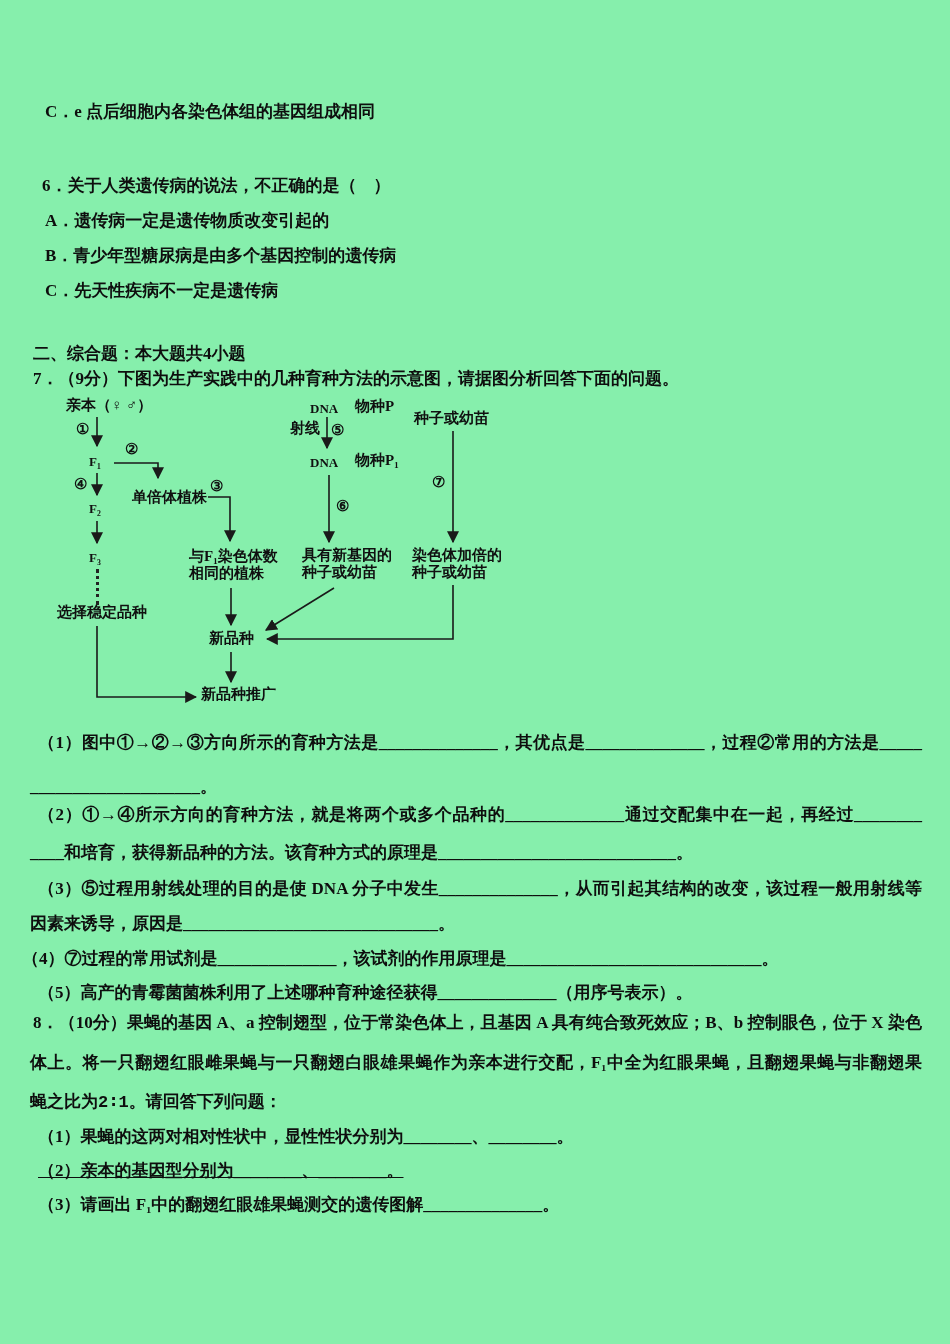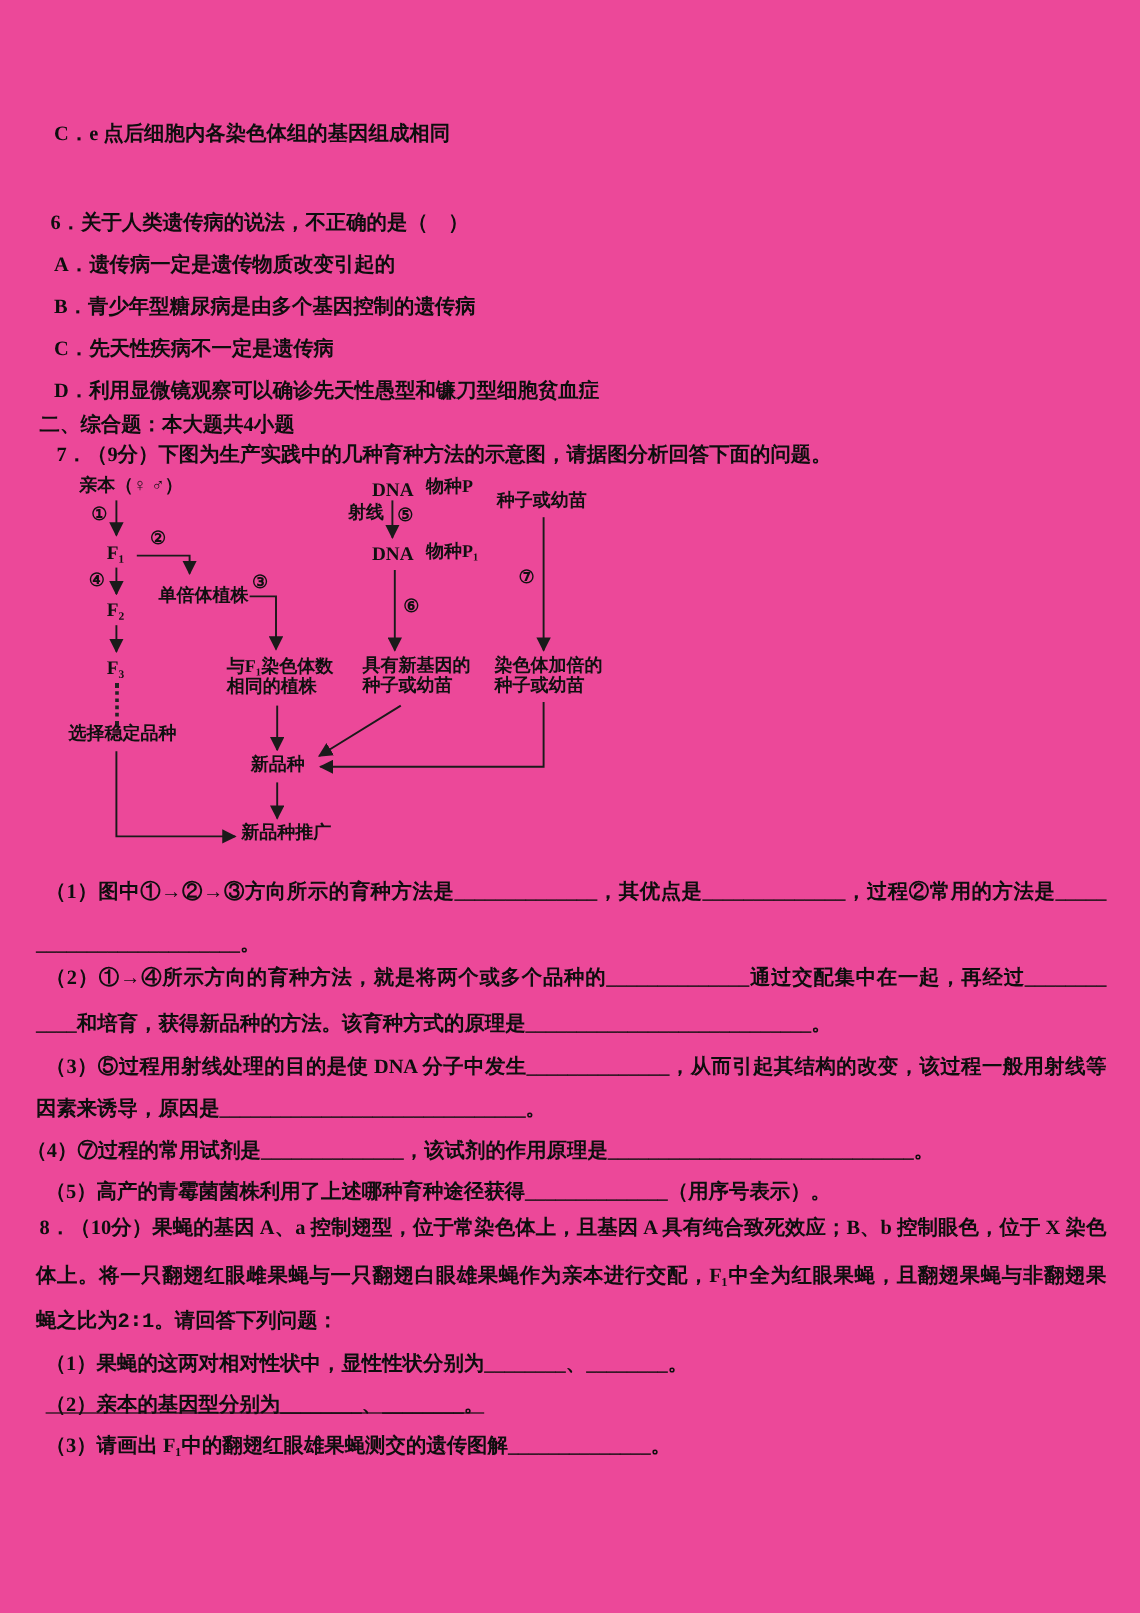"C．e 点后细胞内各染色体组的基因组成相同" .page { background: #ec4899 -> #86efac }
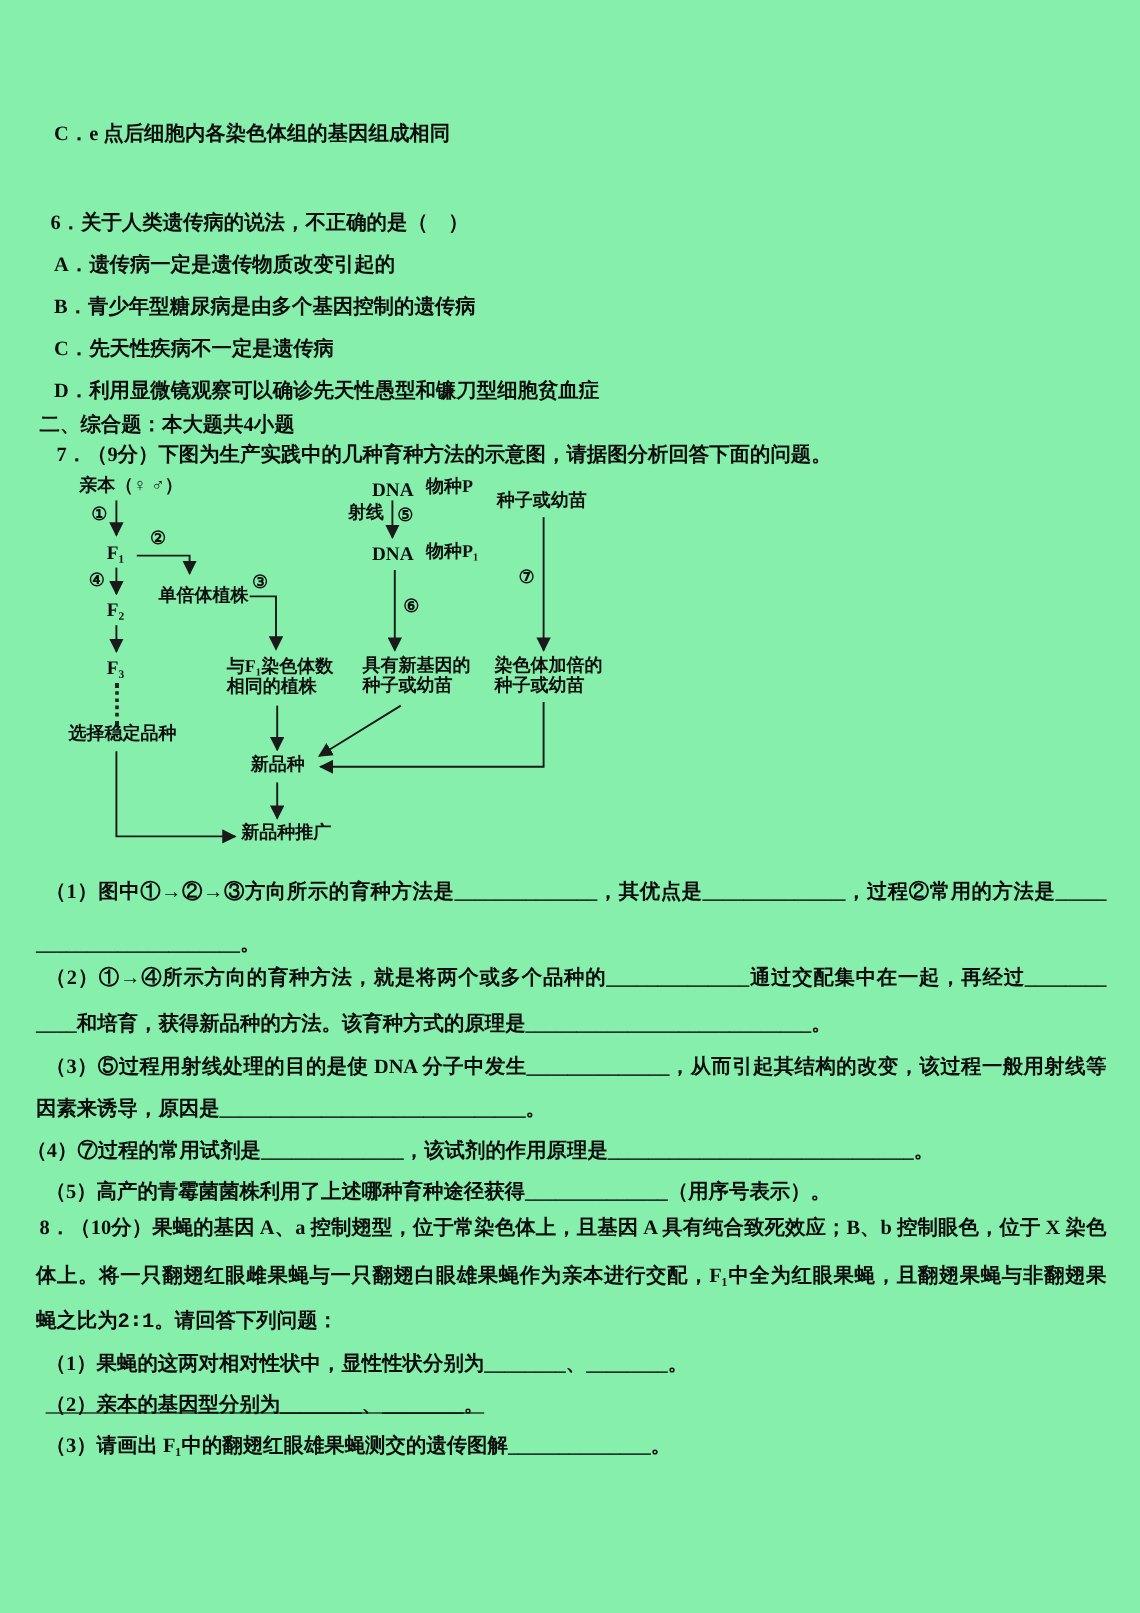"D．利用显微镜观察可以确诊先天性愚型和镰刀型细胞贫血症" div.ln { html: <div>D．利用显微镜观察可以确诊先天性愚型和镰刀型细胞贫血症</div> -> none }
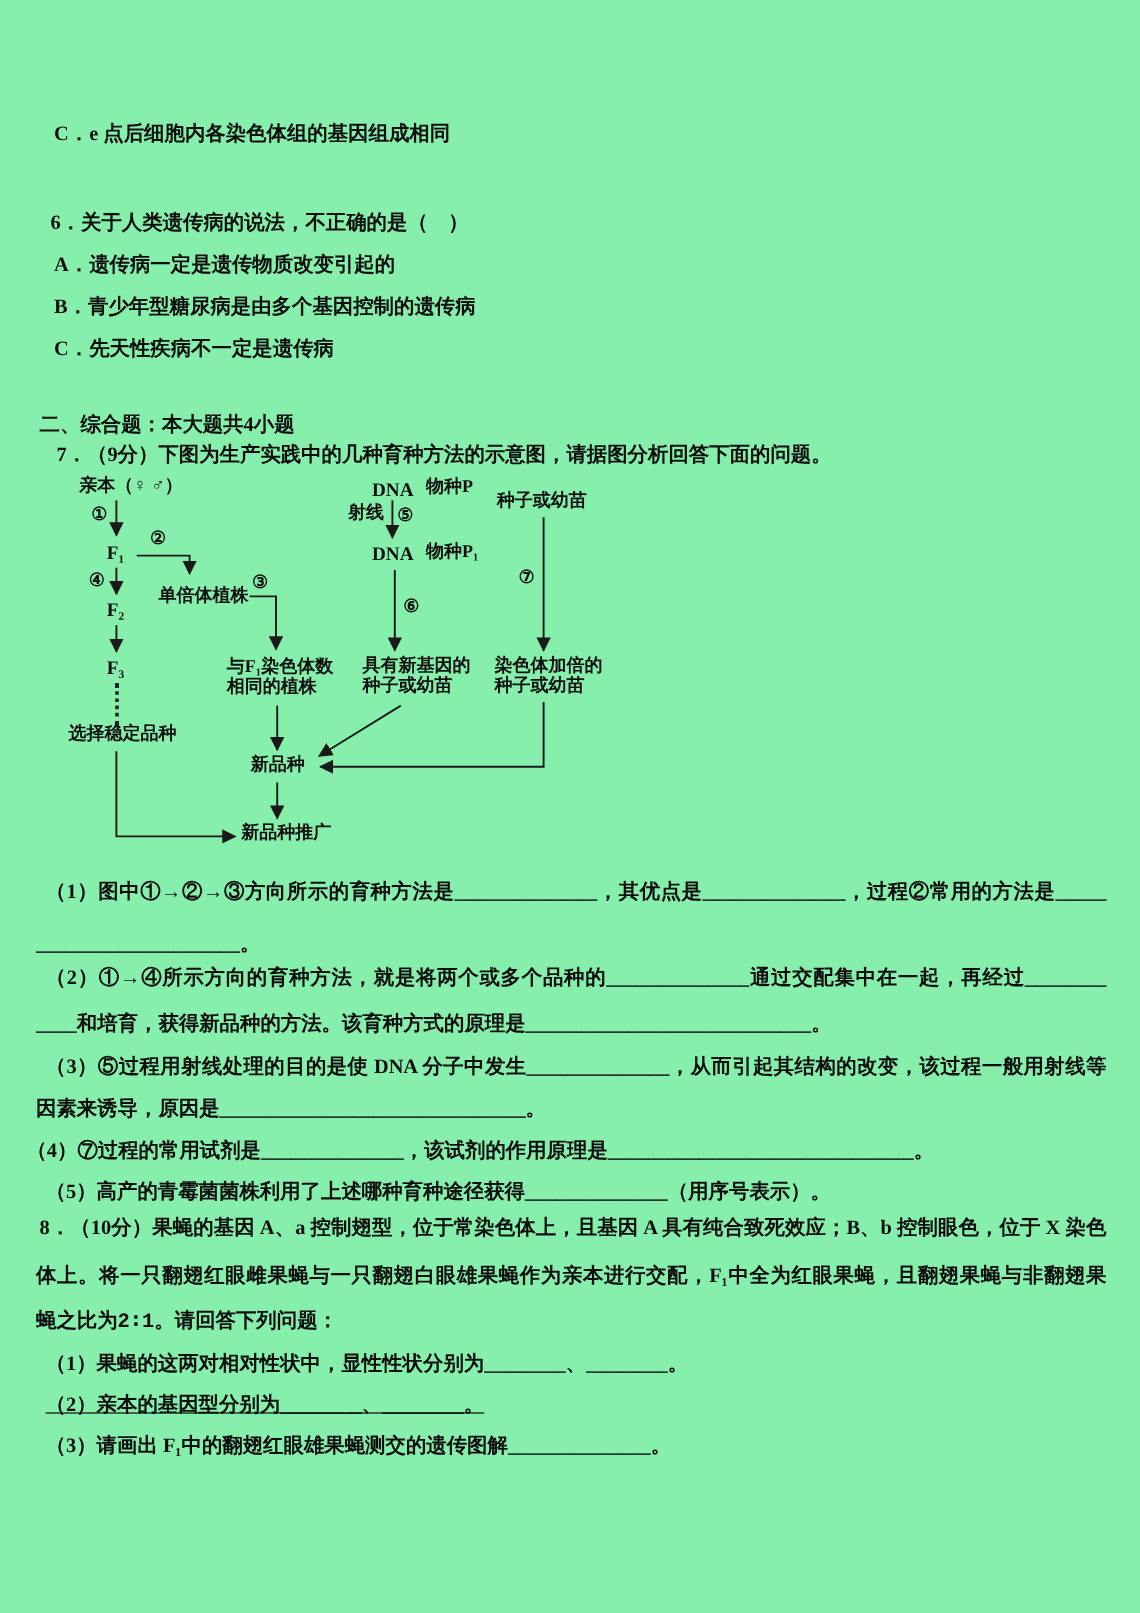"7．（9分）下图为生产实践中的几种育种方法的示意图，请据图分析回答下面的问题。" div.ln { margin-left: 14px -> none }
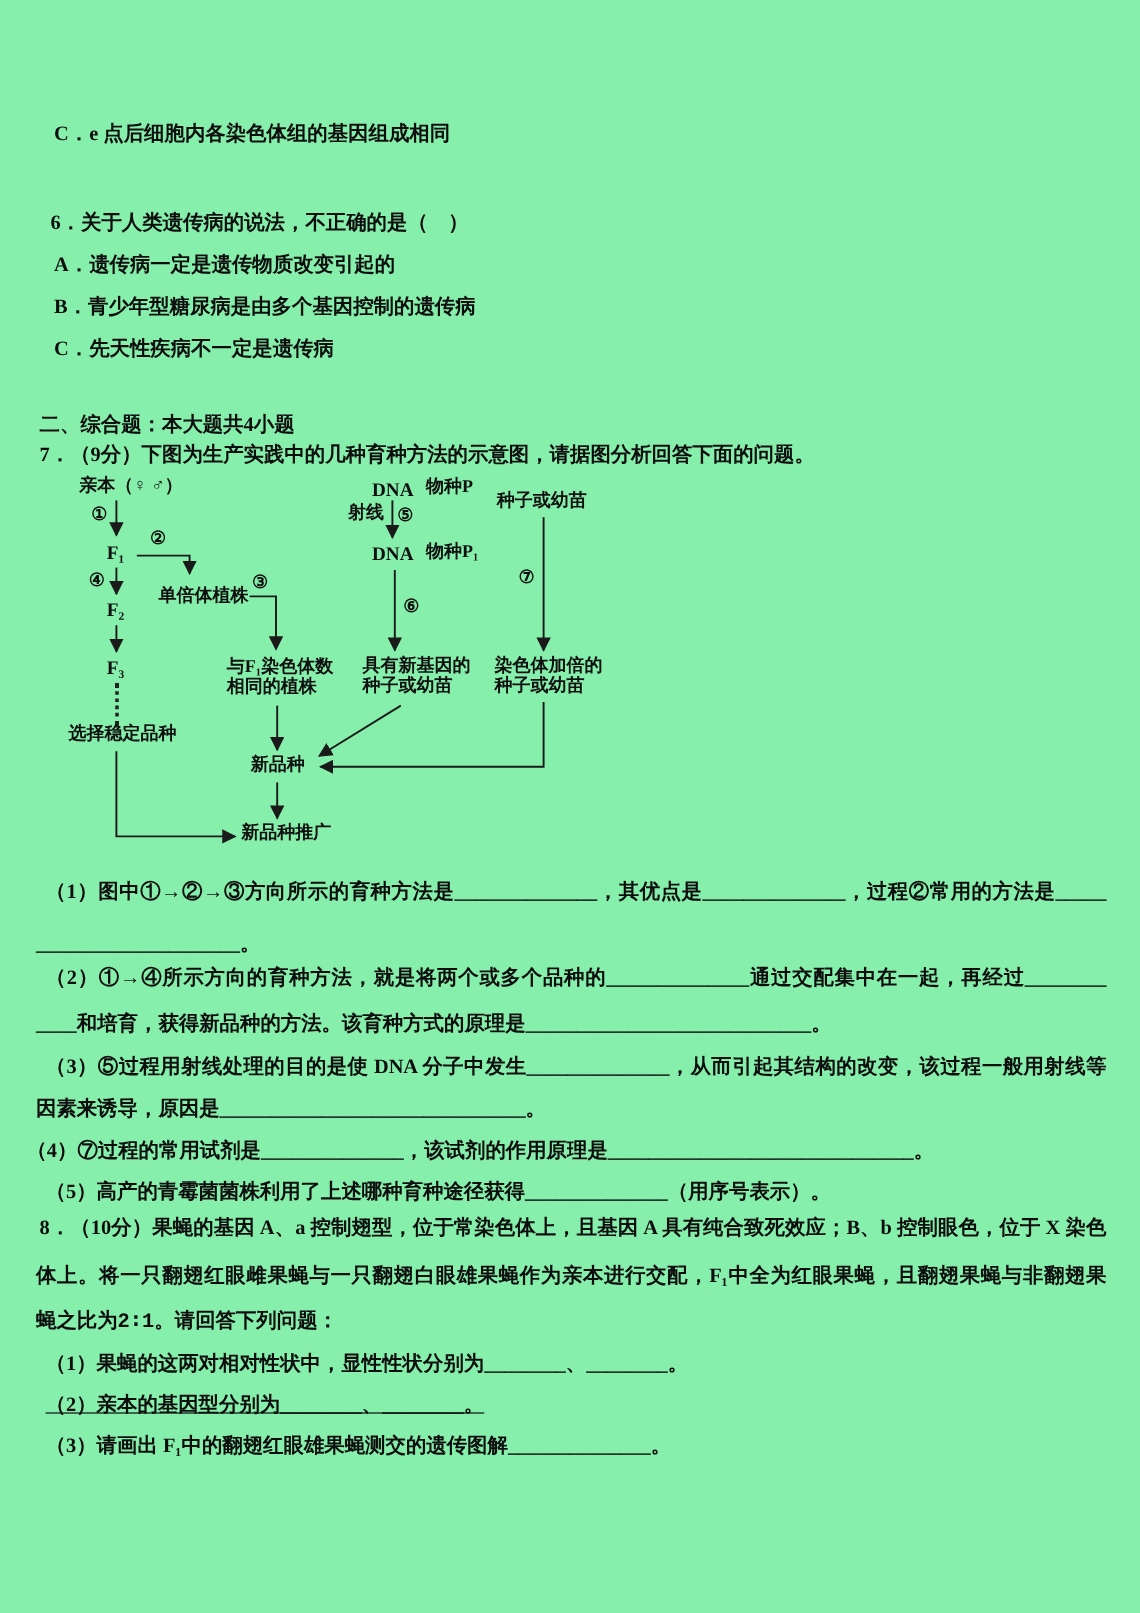"DNA" .dlatin { font-size: 16px -> 13px }
